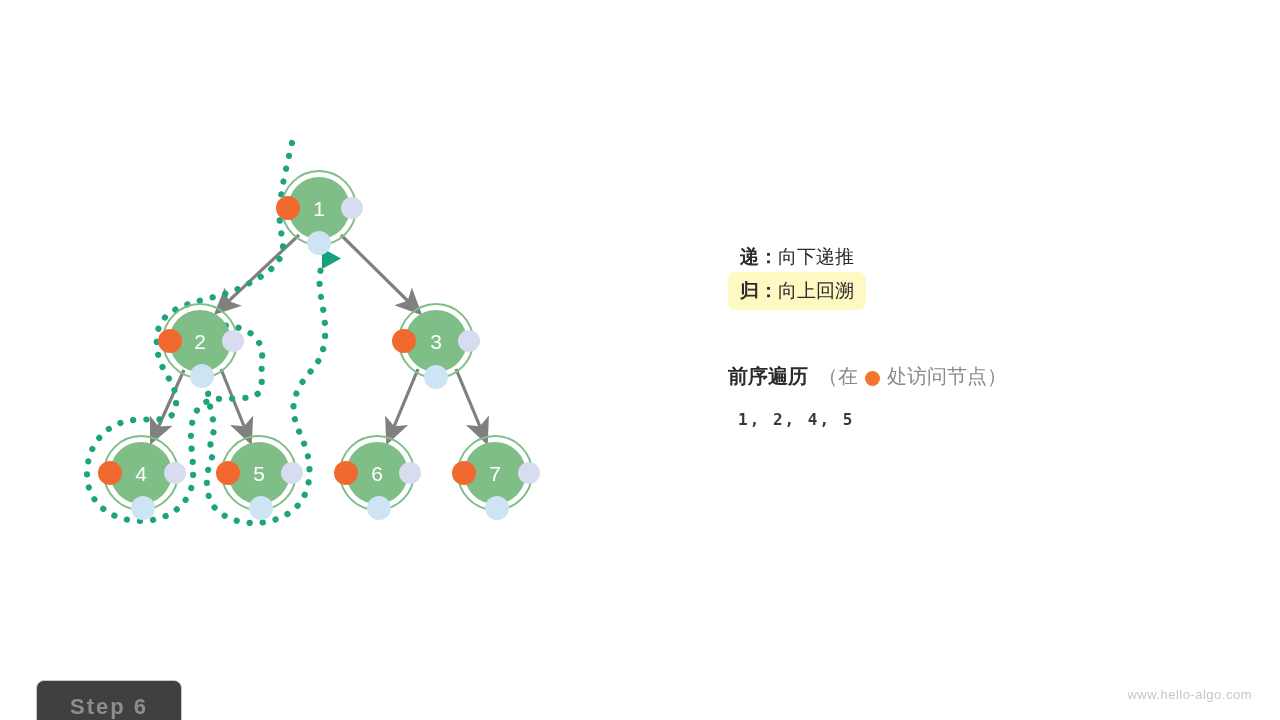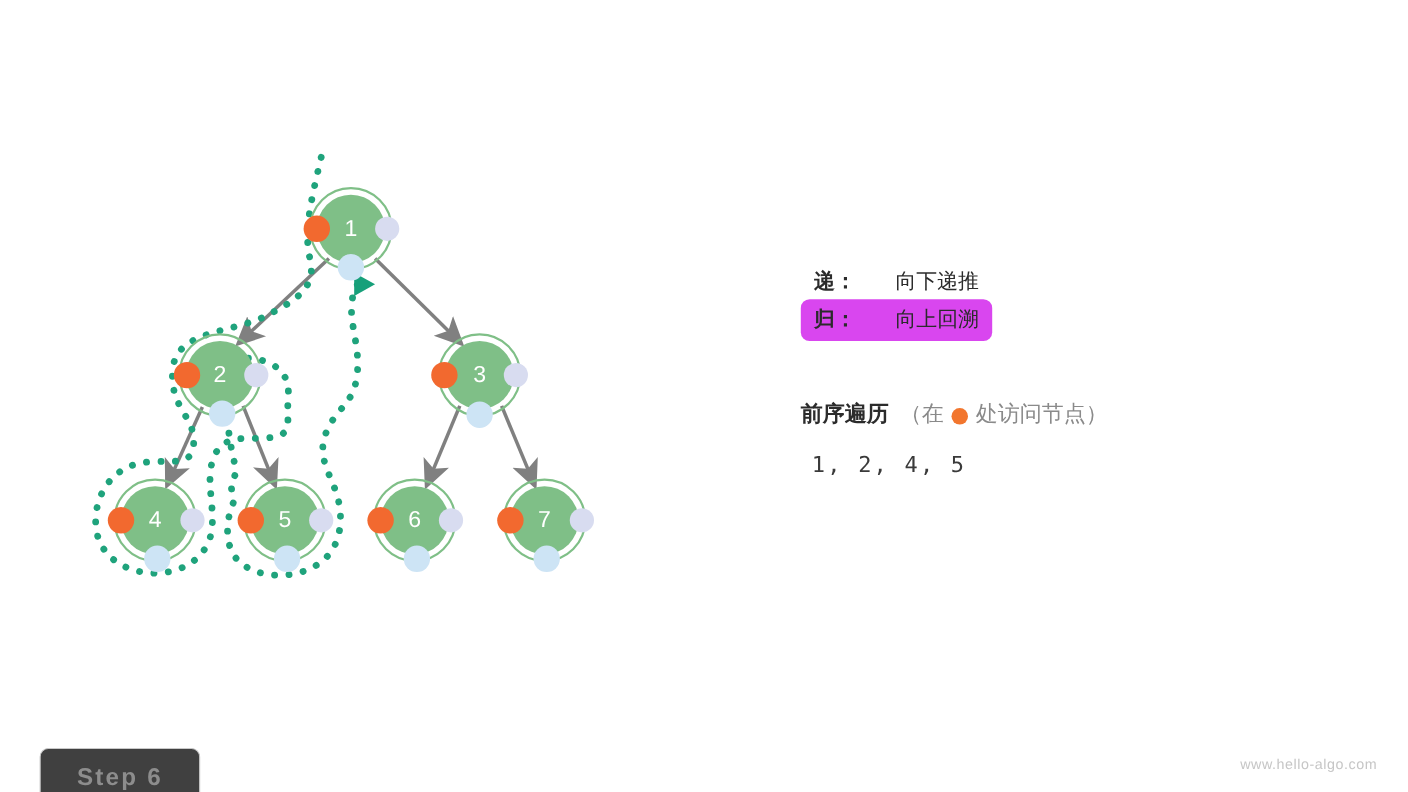"向下递推" .legend-row .txt { margin-left: 36px -> none }
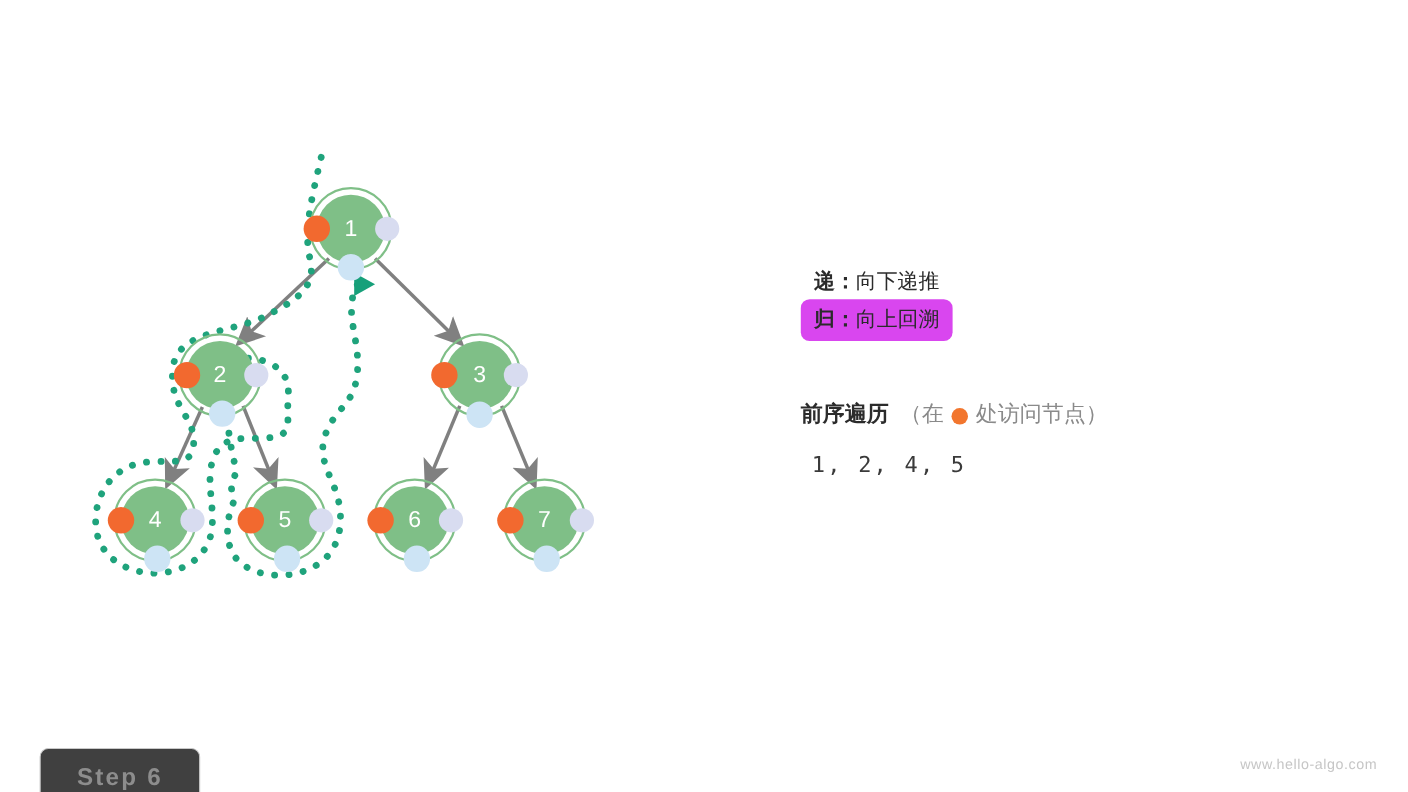"归：向上回溯" .legend-row.highlight { background: #d946ef -> #fef9c3 }
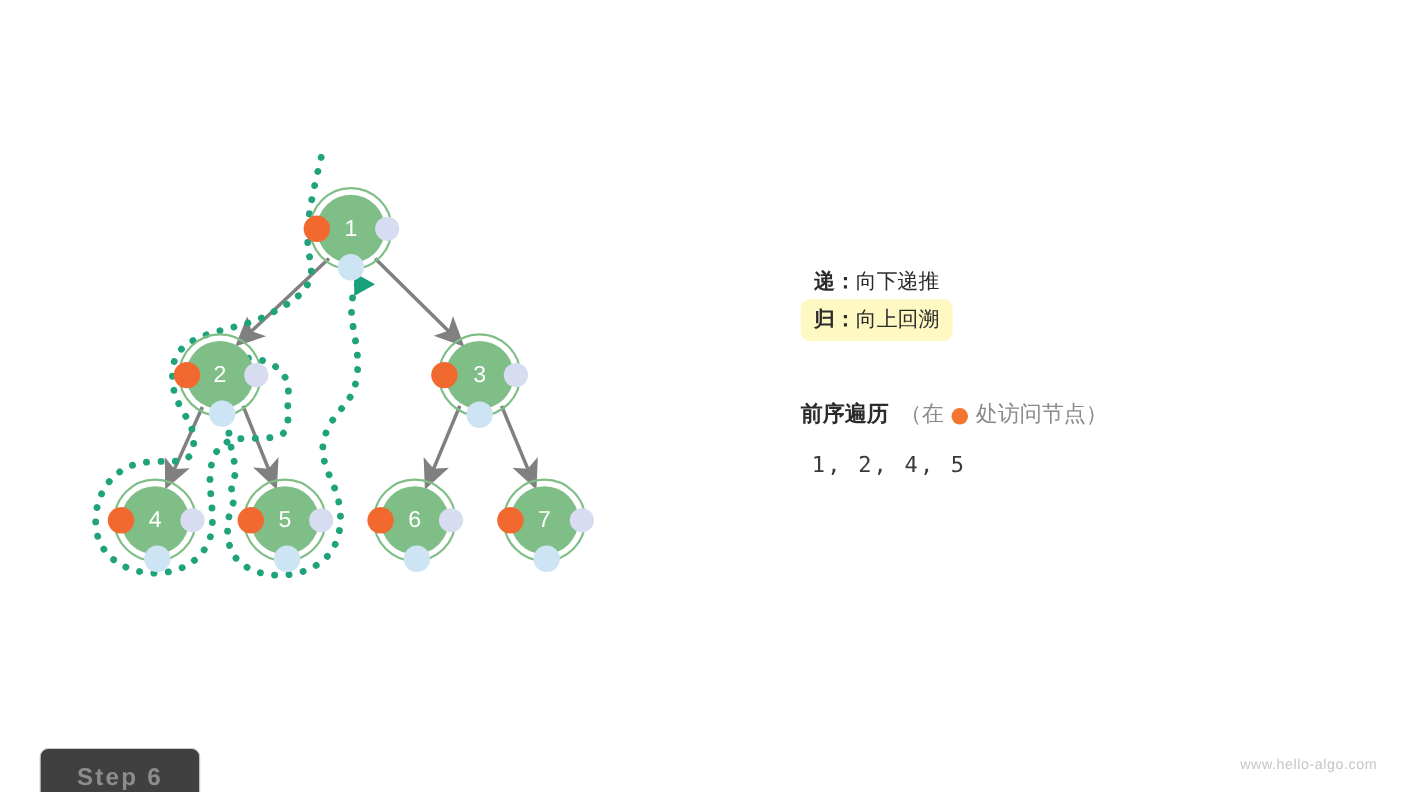"1, 2, 4, 5" .sequence { font-size: 20px -> 16px; font-weight: none -> bold }
